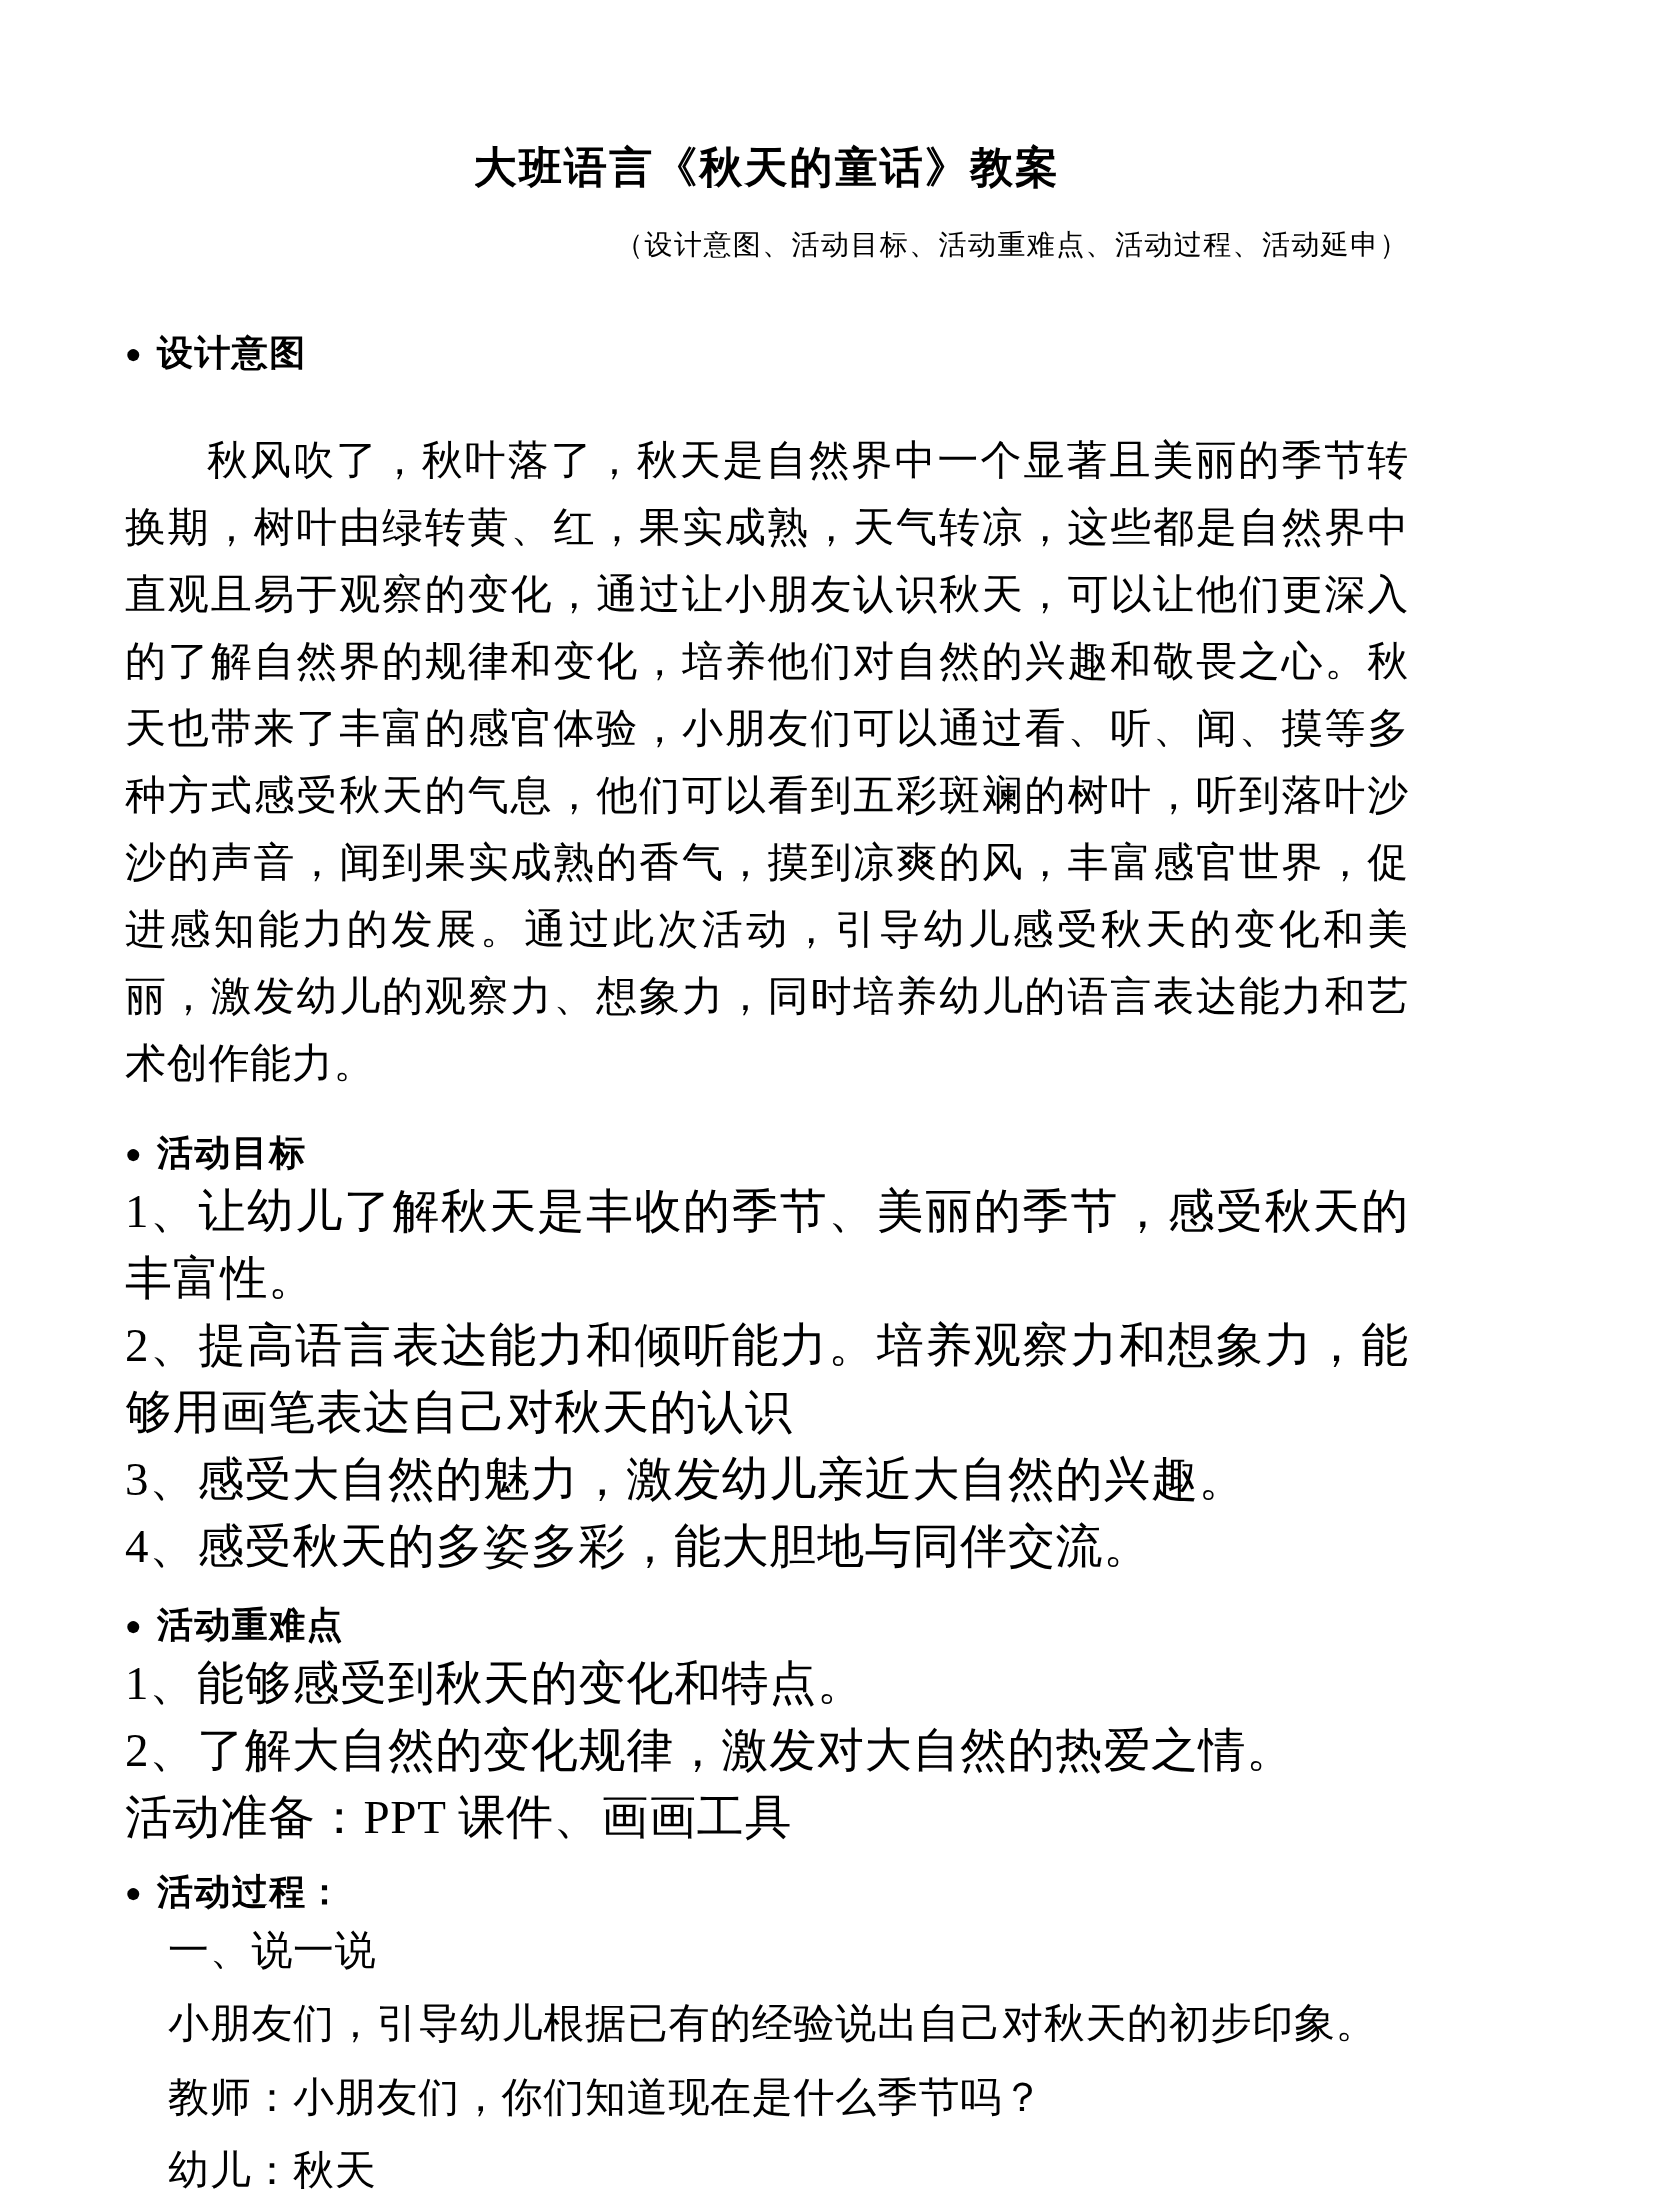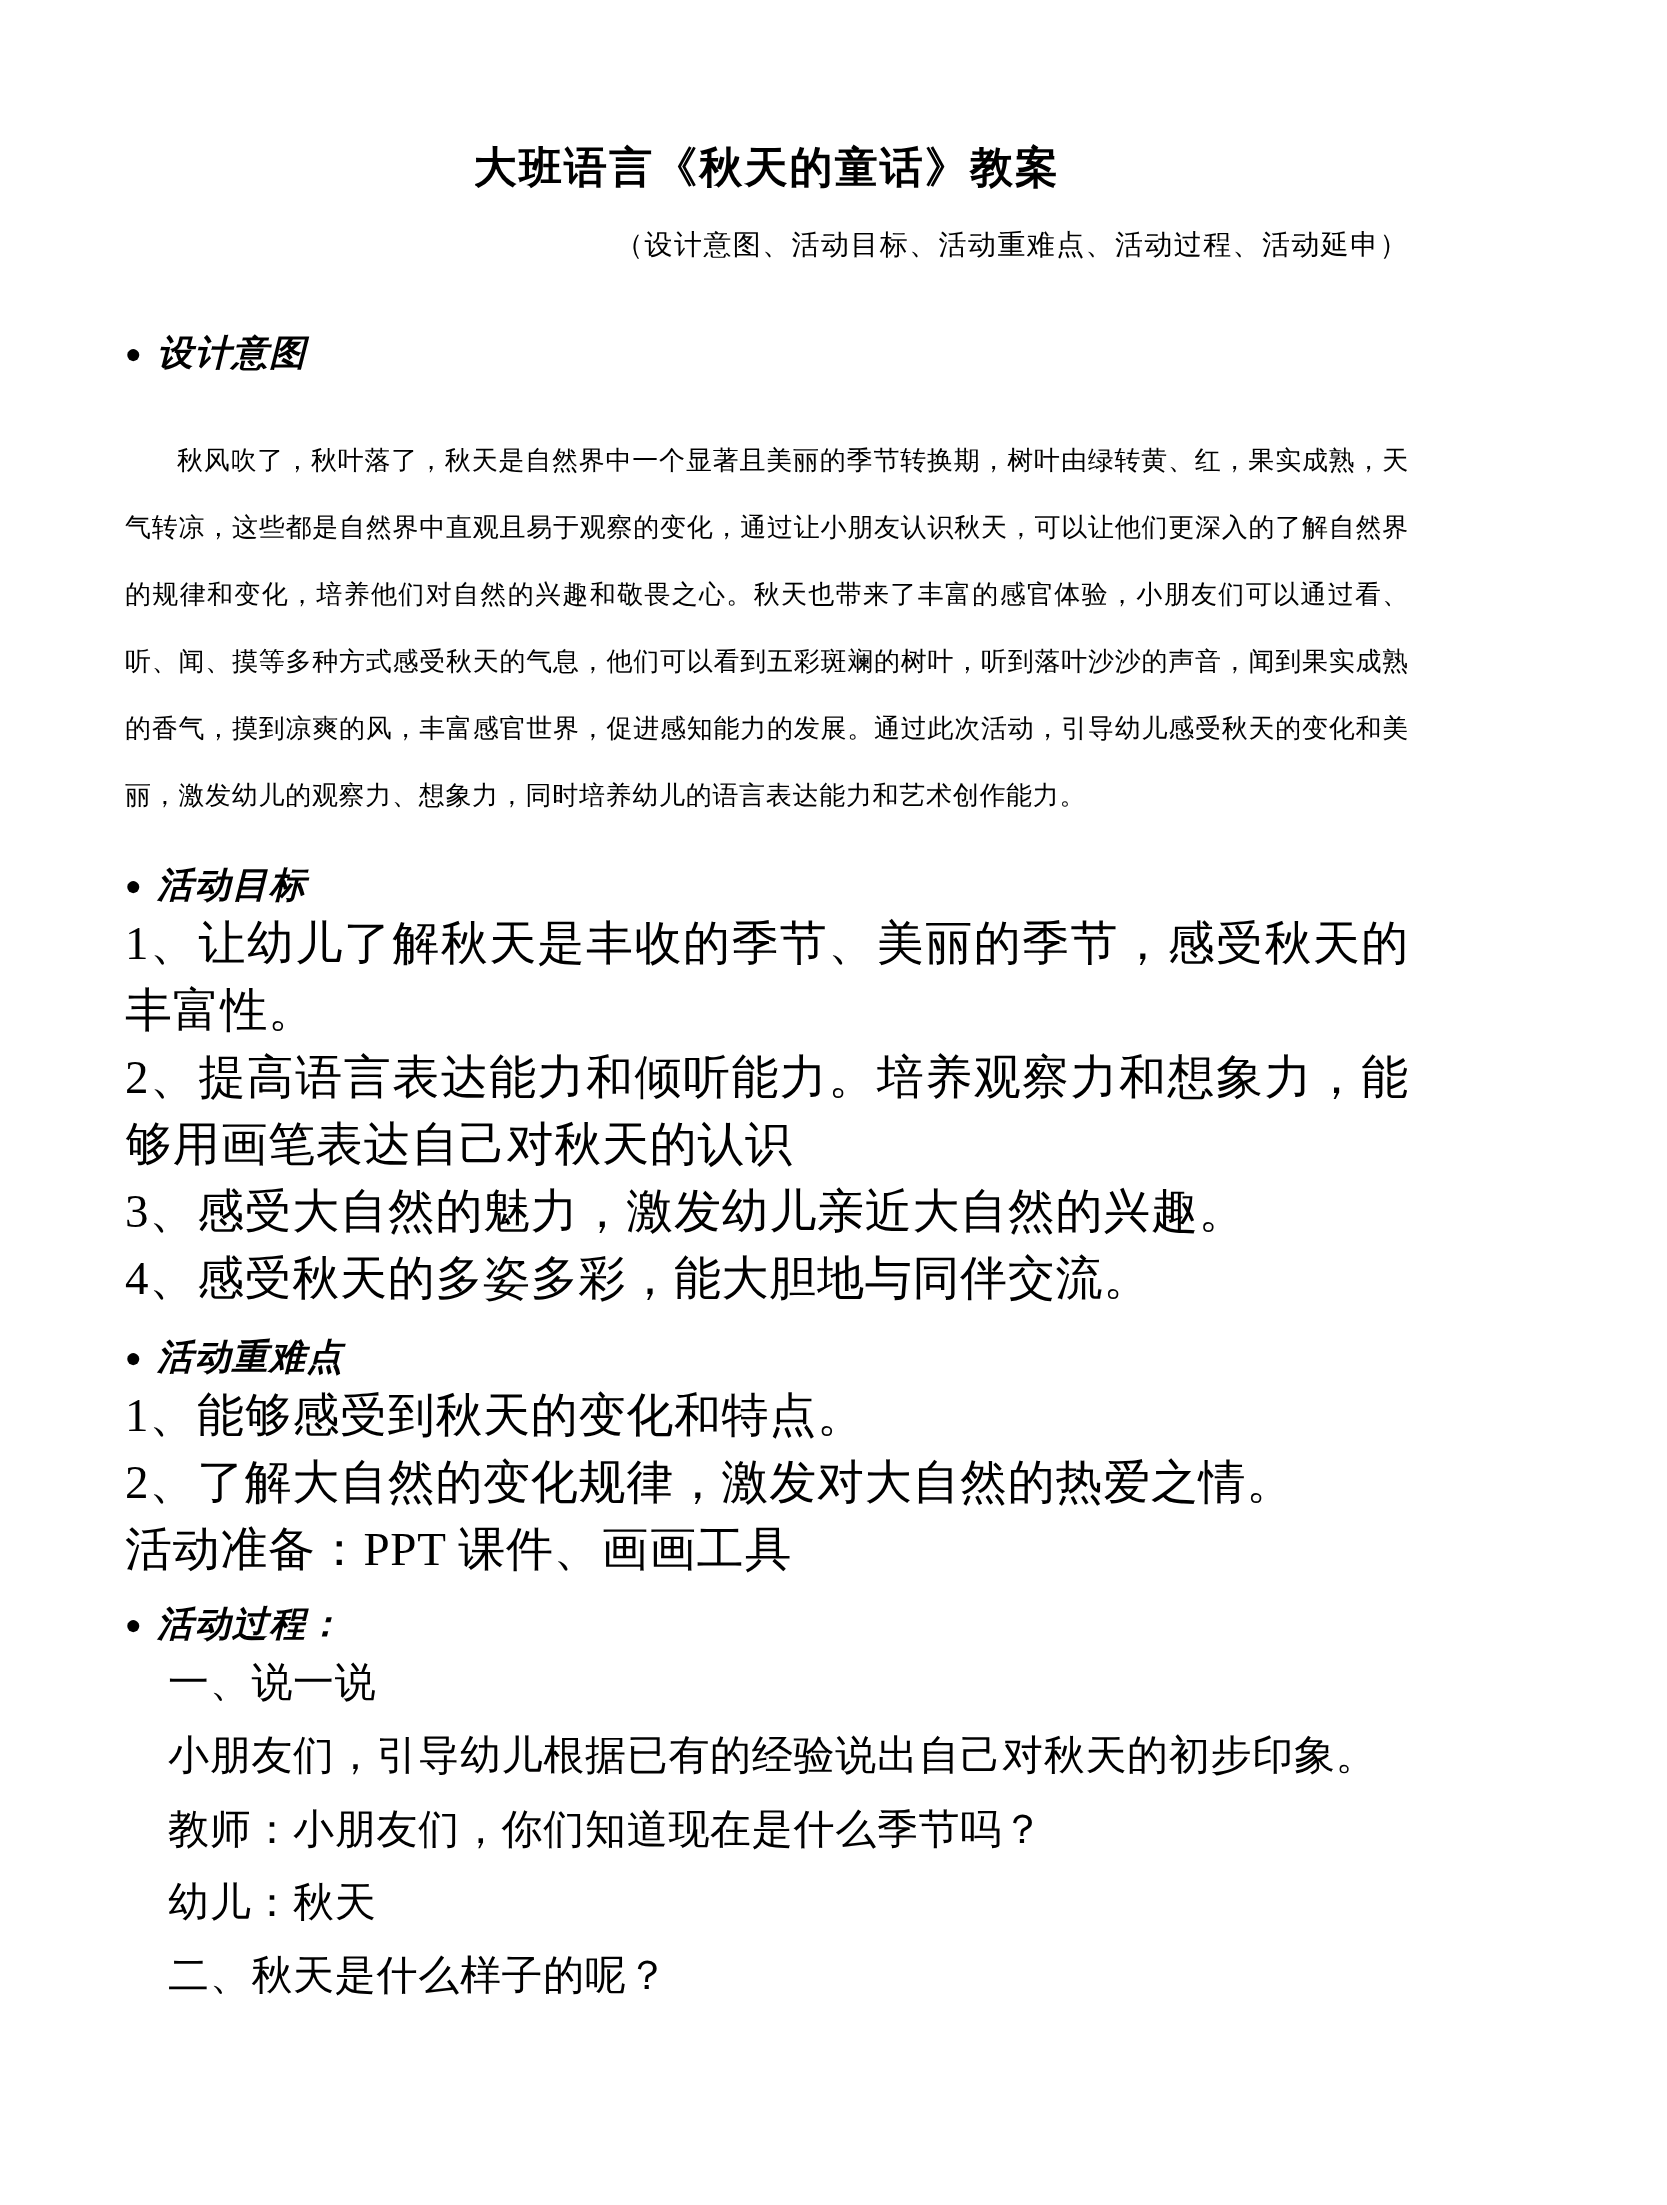"设计意图" .heading-row .heading-text { font-style: italic -> none }
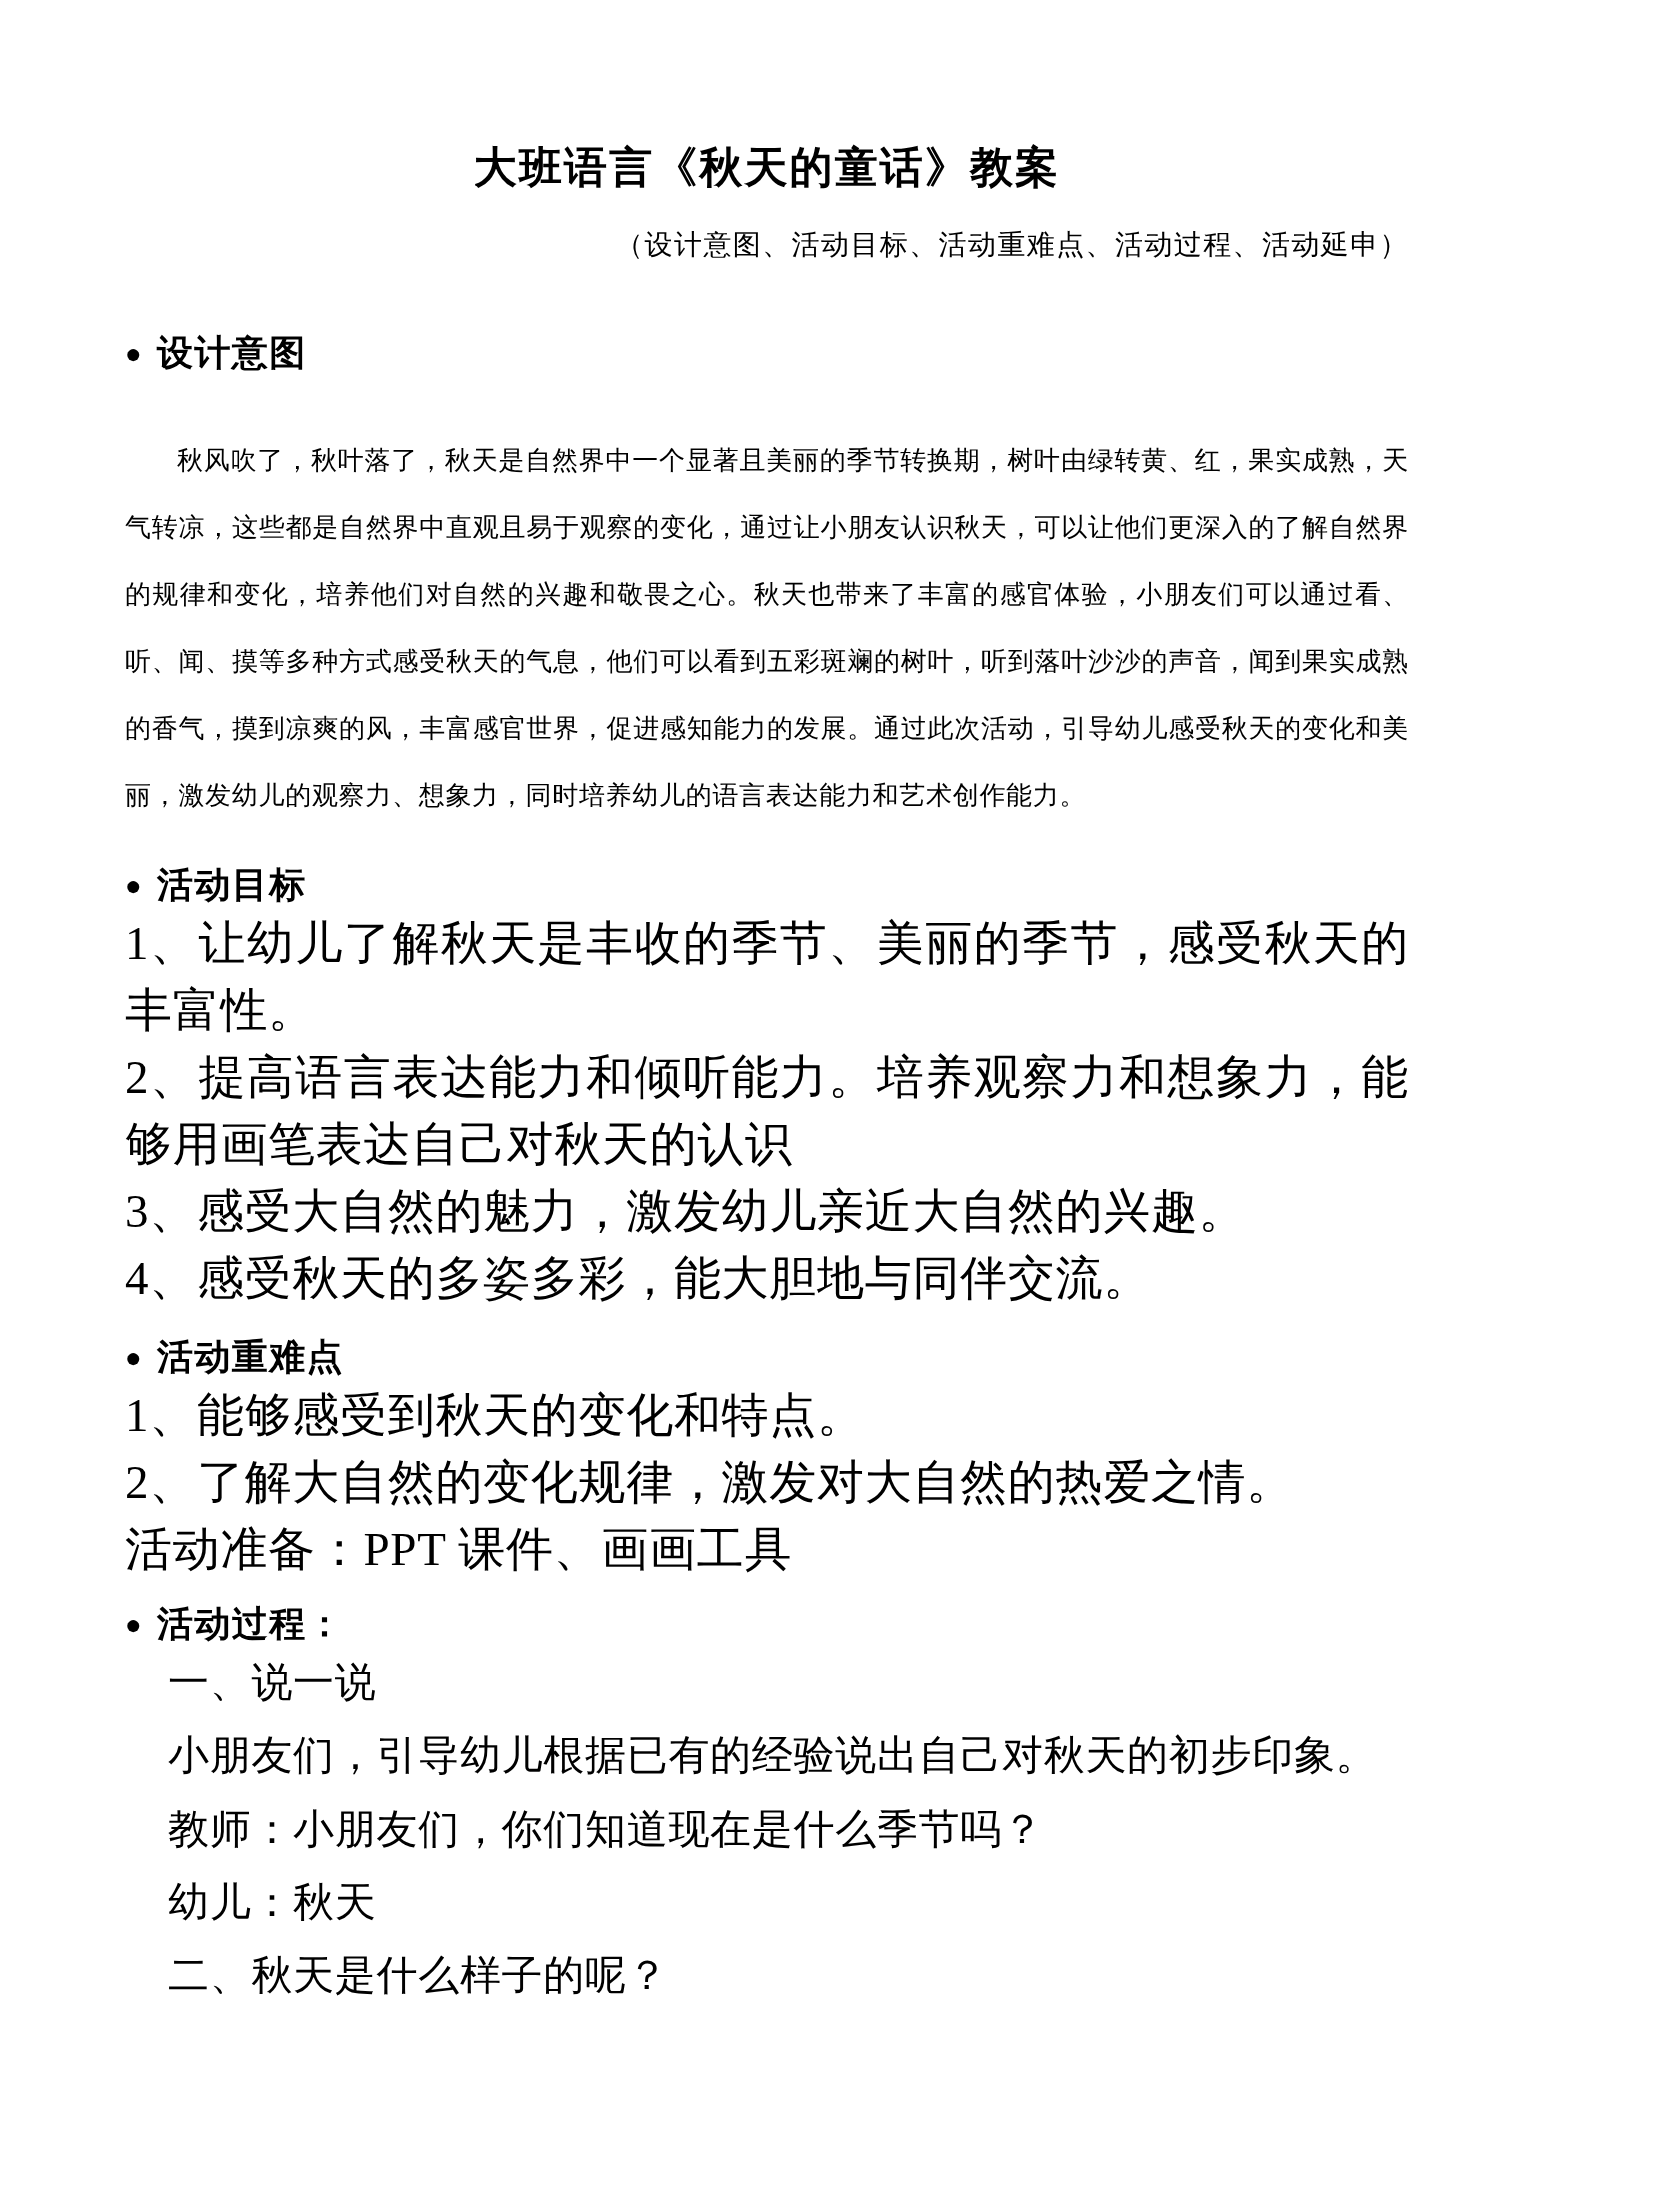"秋风吹了，秋叶落了，秋天是自然界中一个显著且美丽的季节转换期，树叶由绿转黄、红，" .body-par { font-size: 26px -> 41px }
